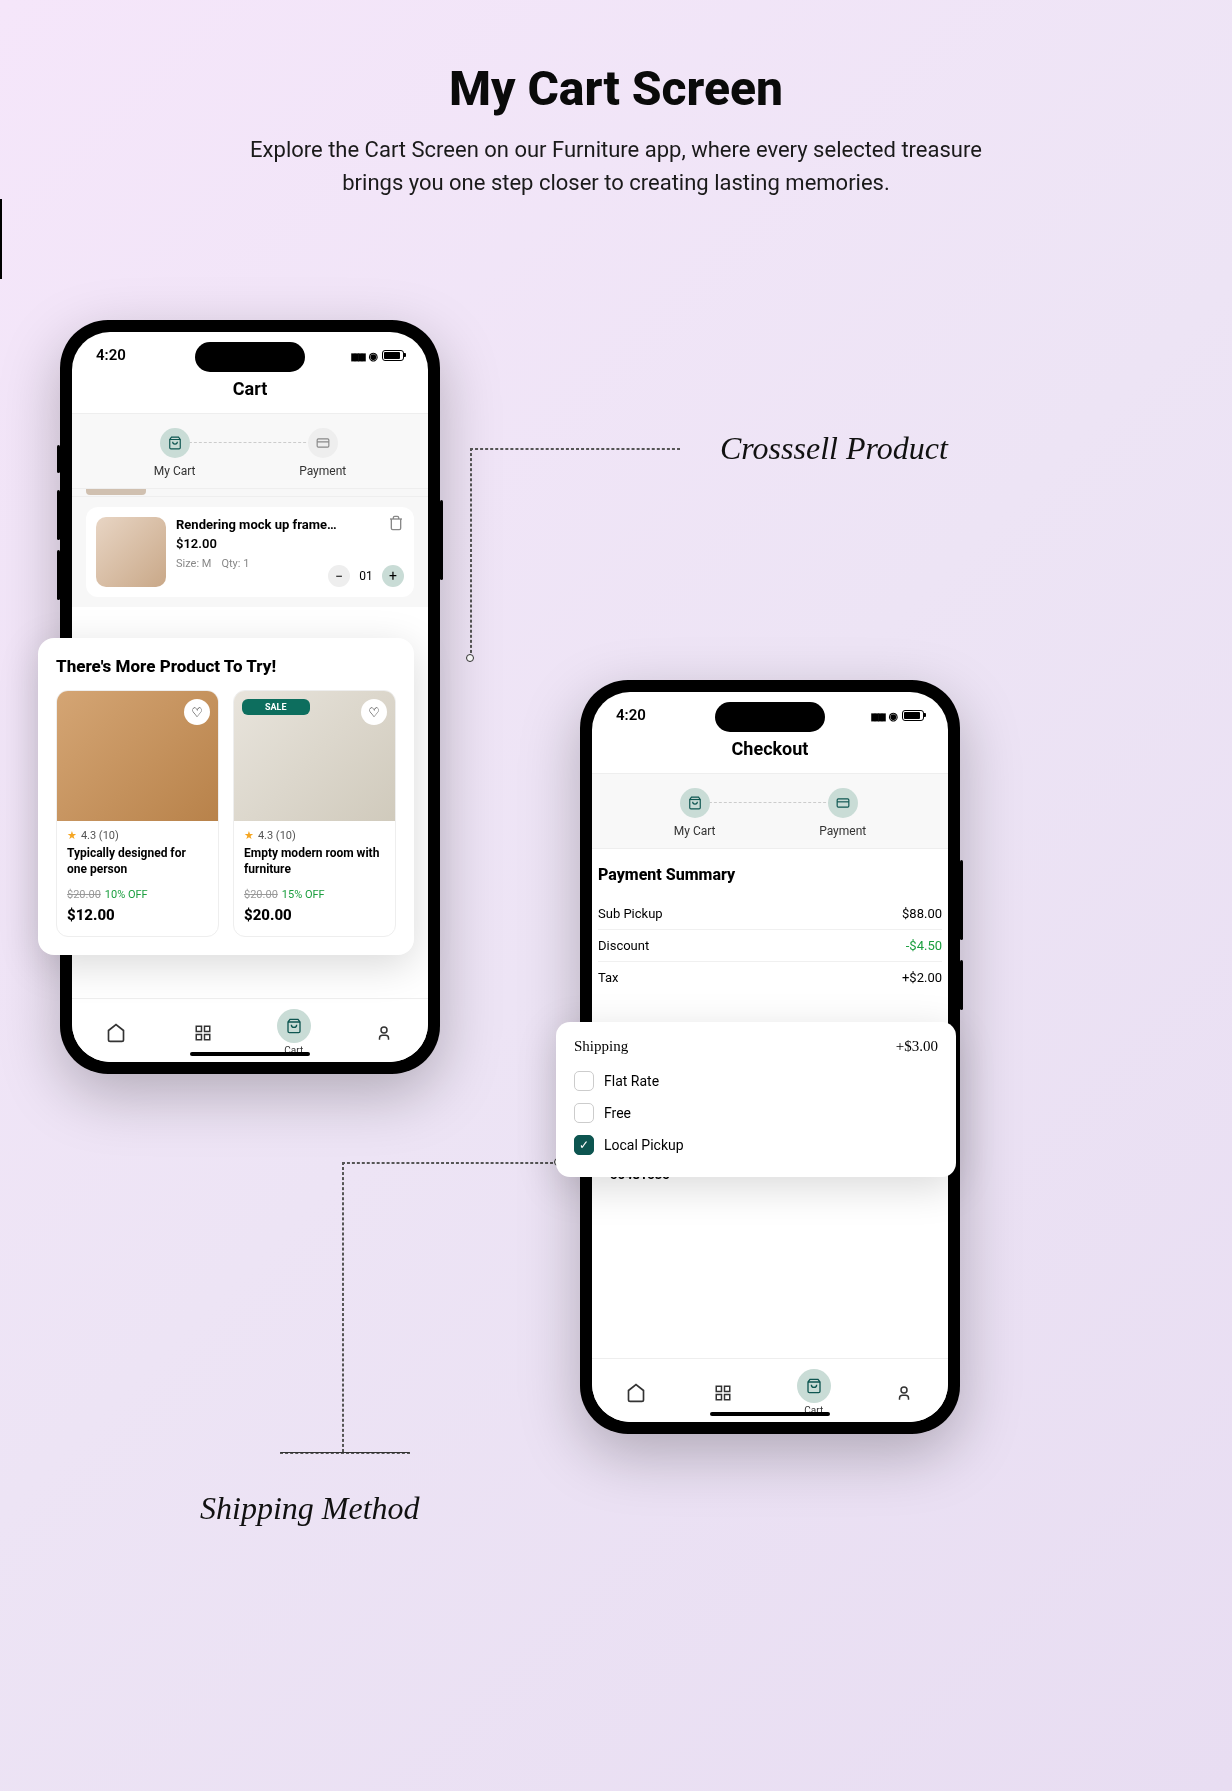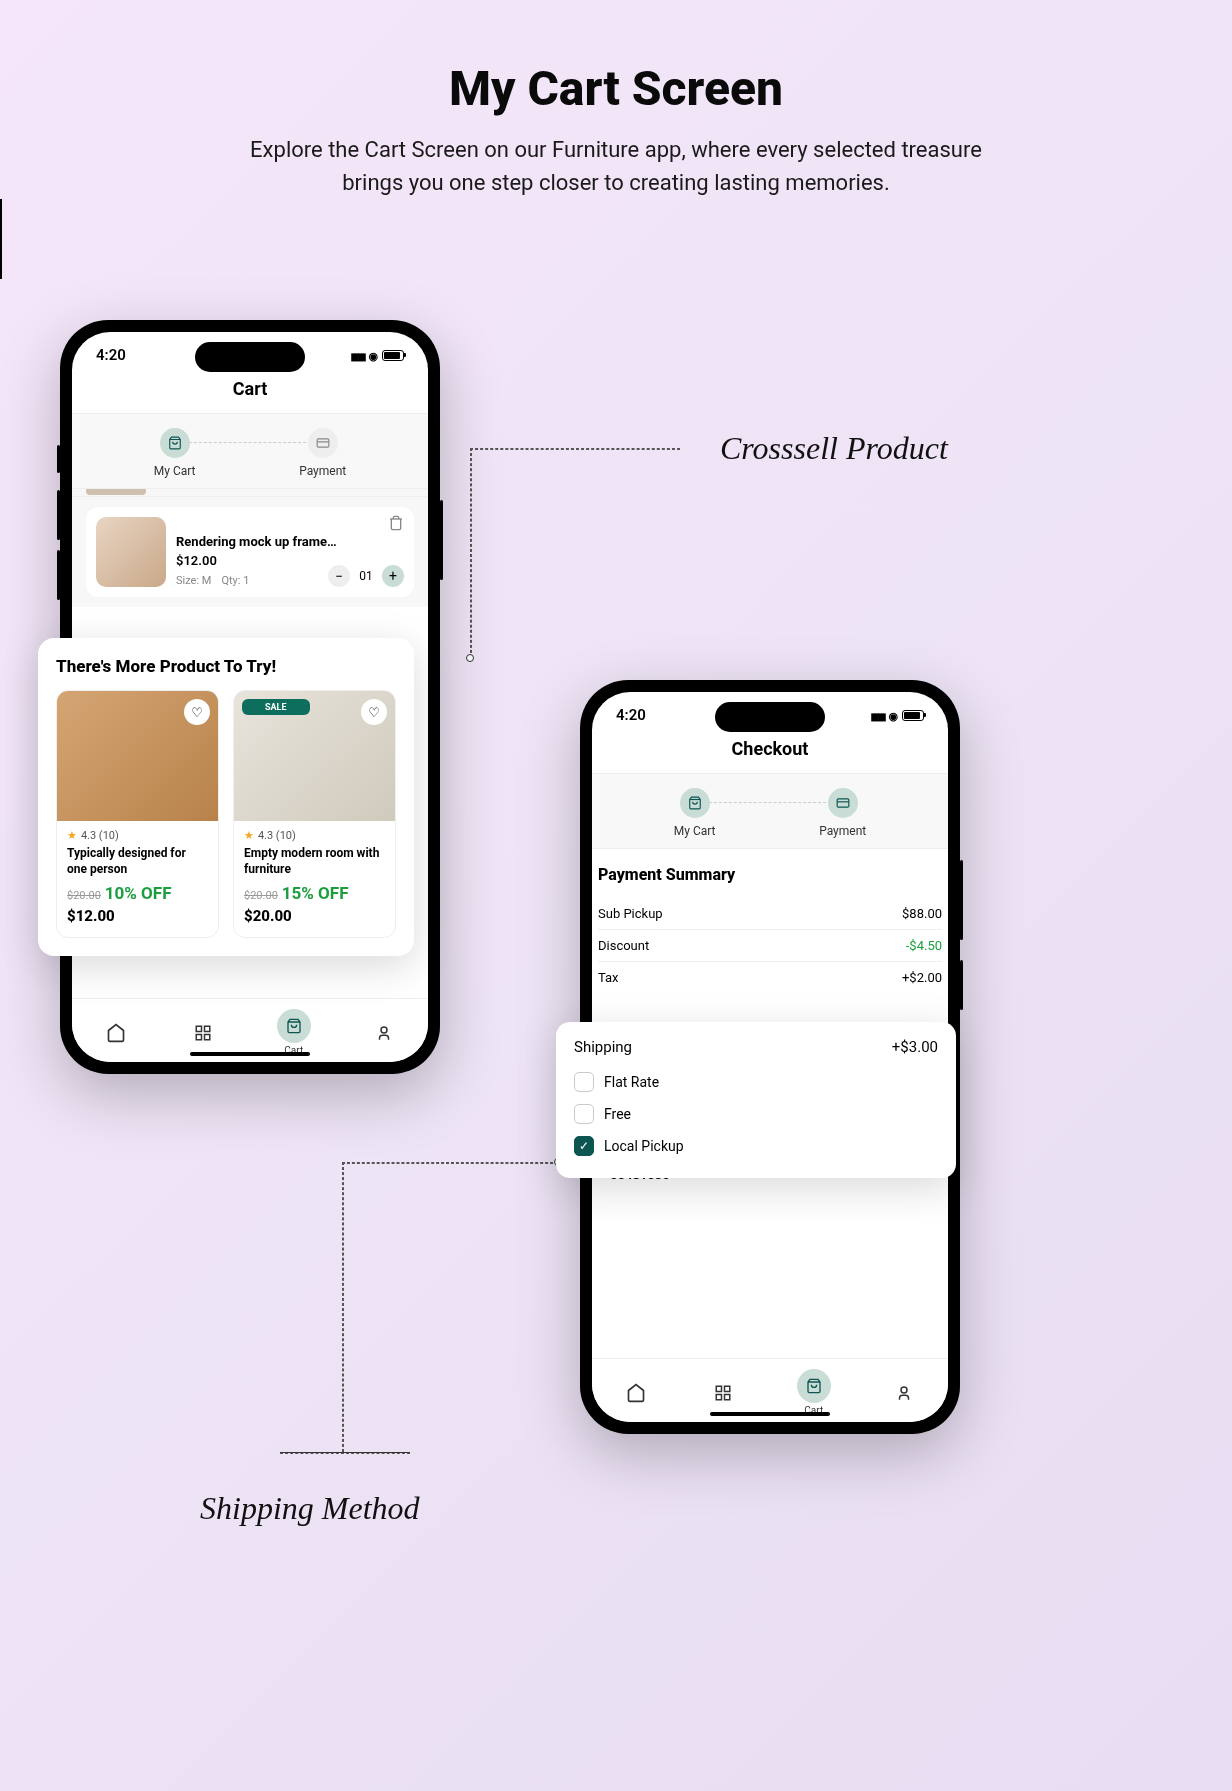"Rendering mock up frame…" .cart-item { align-items: flex-end -> none }
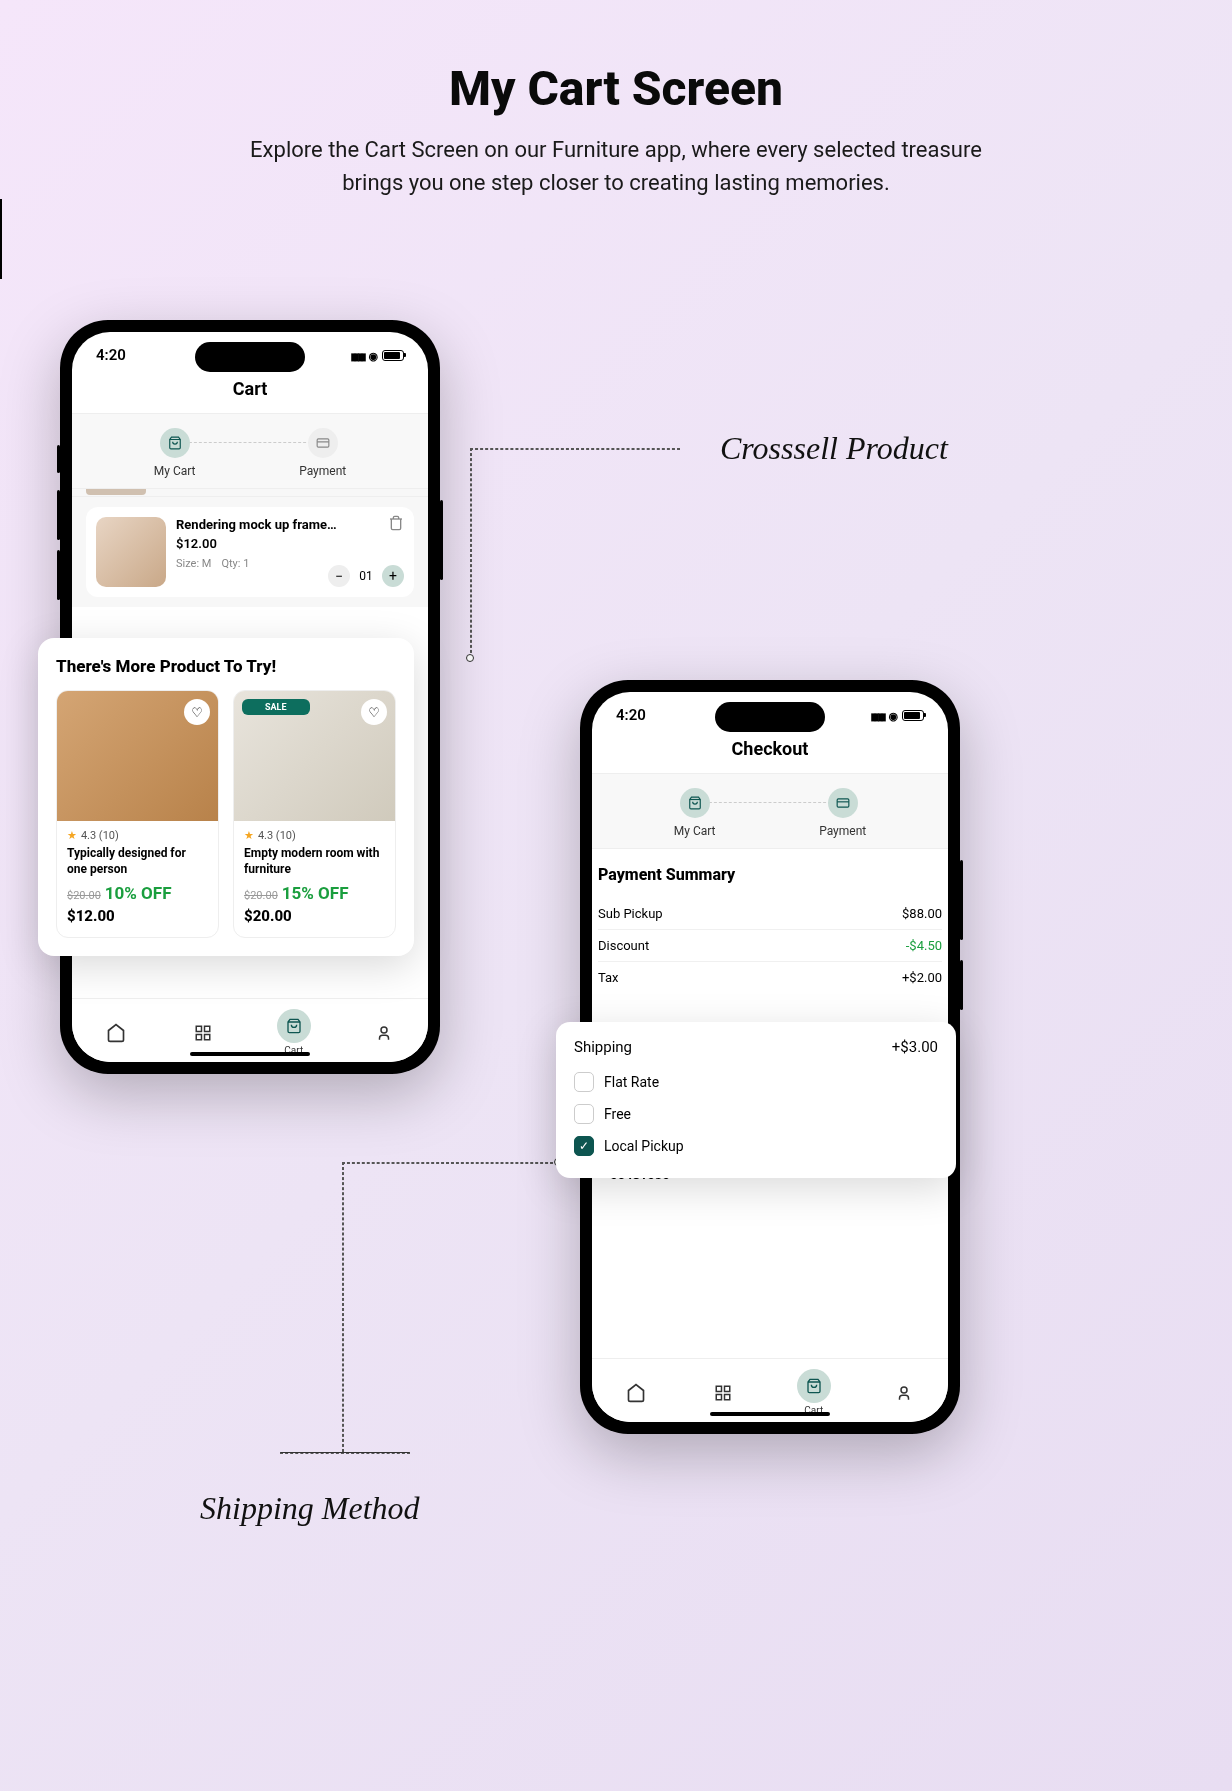"10% OFF" .cs-discount { font-size: 17px -> 11px; font-weight: 700 -> 400 }
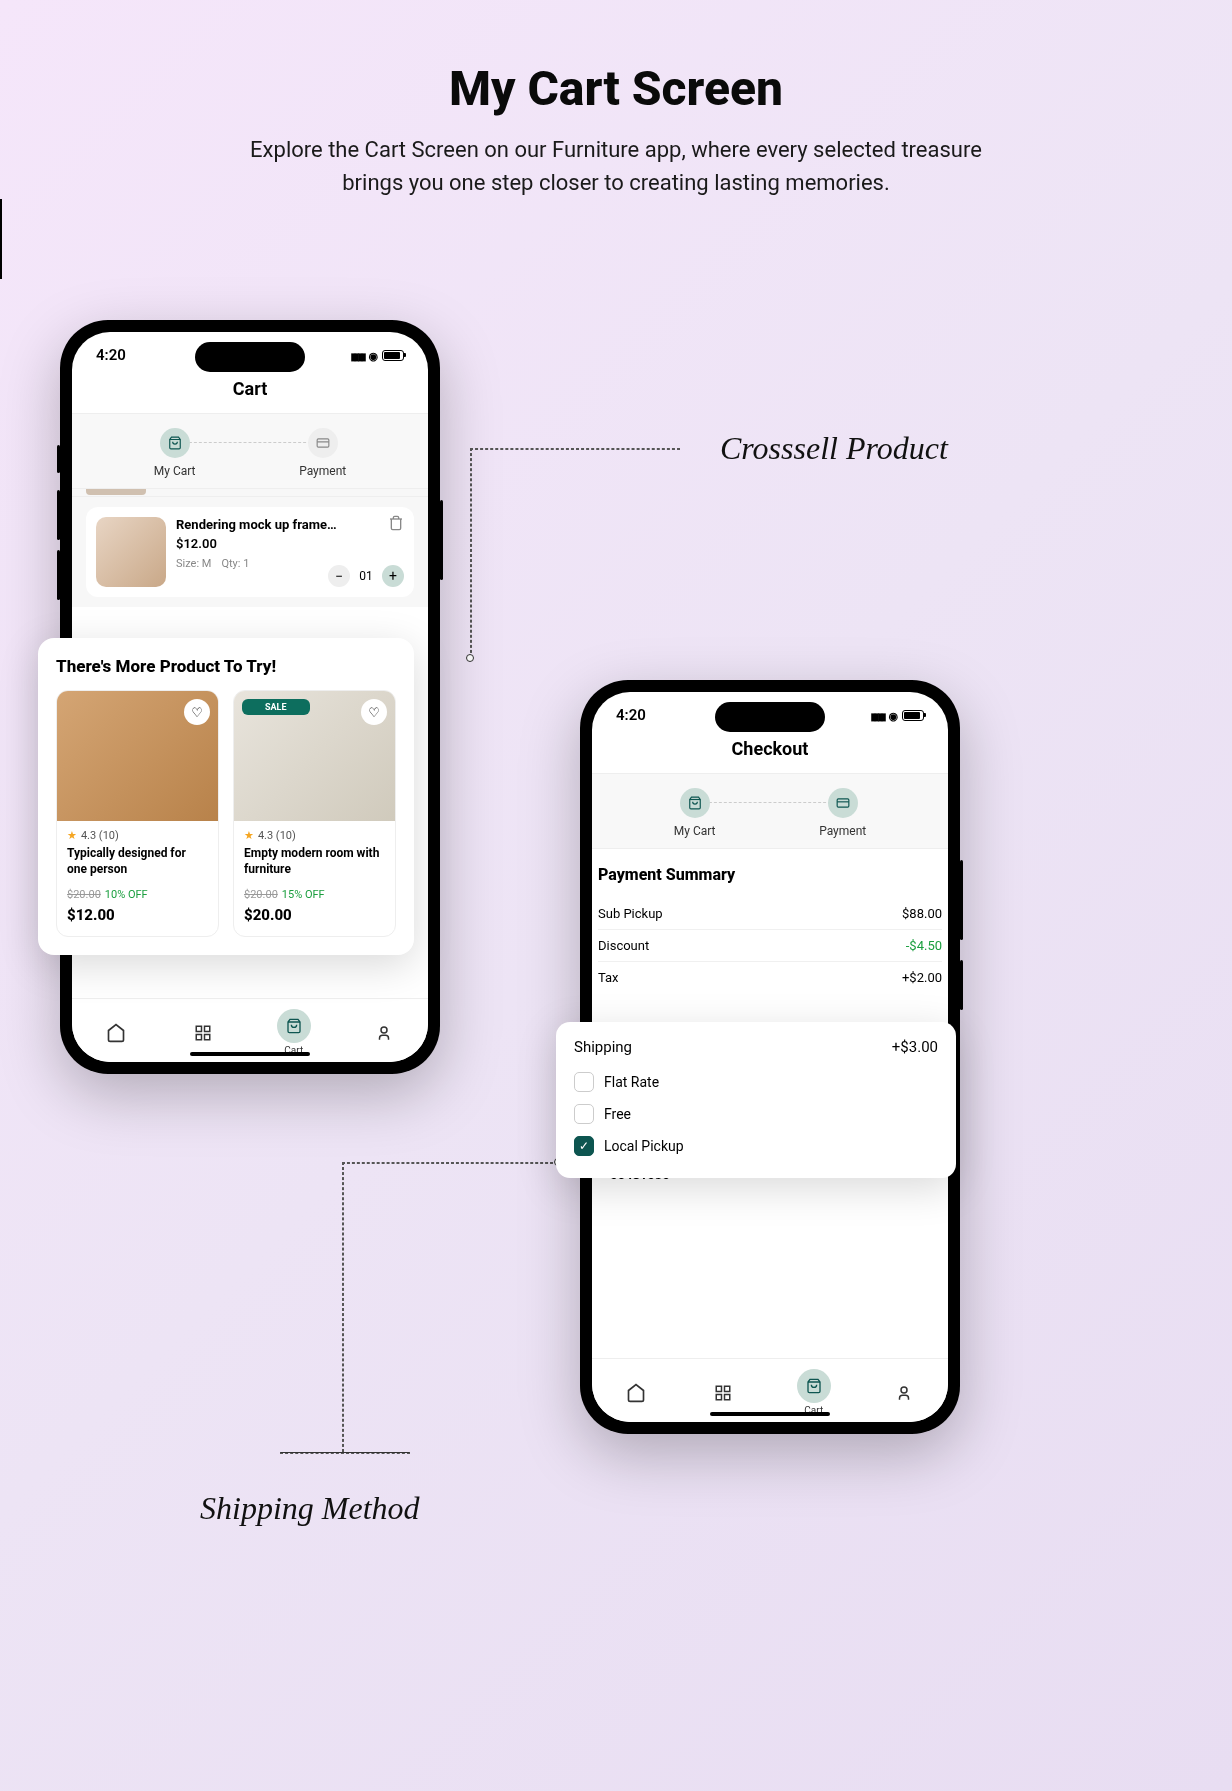"Shipping" .sp-head { font-family: none -> Liberation Serif, serif }
